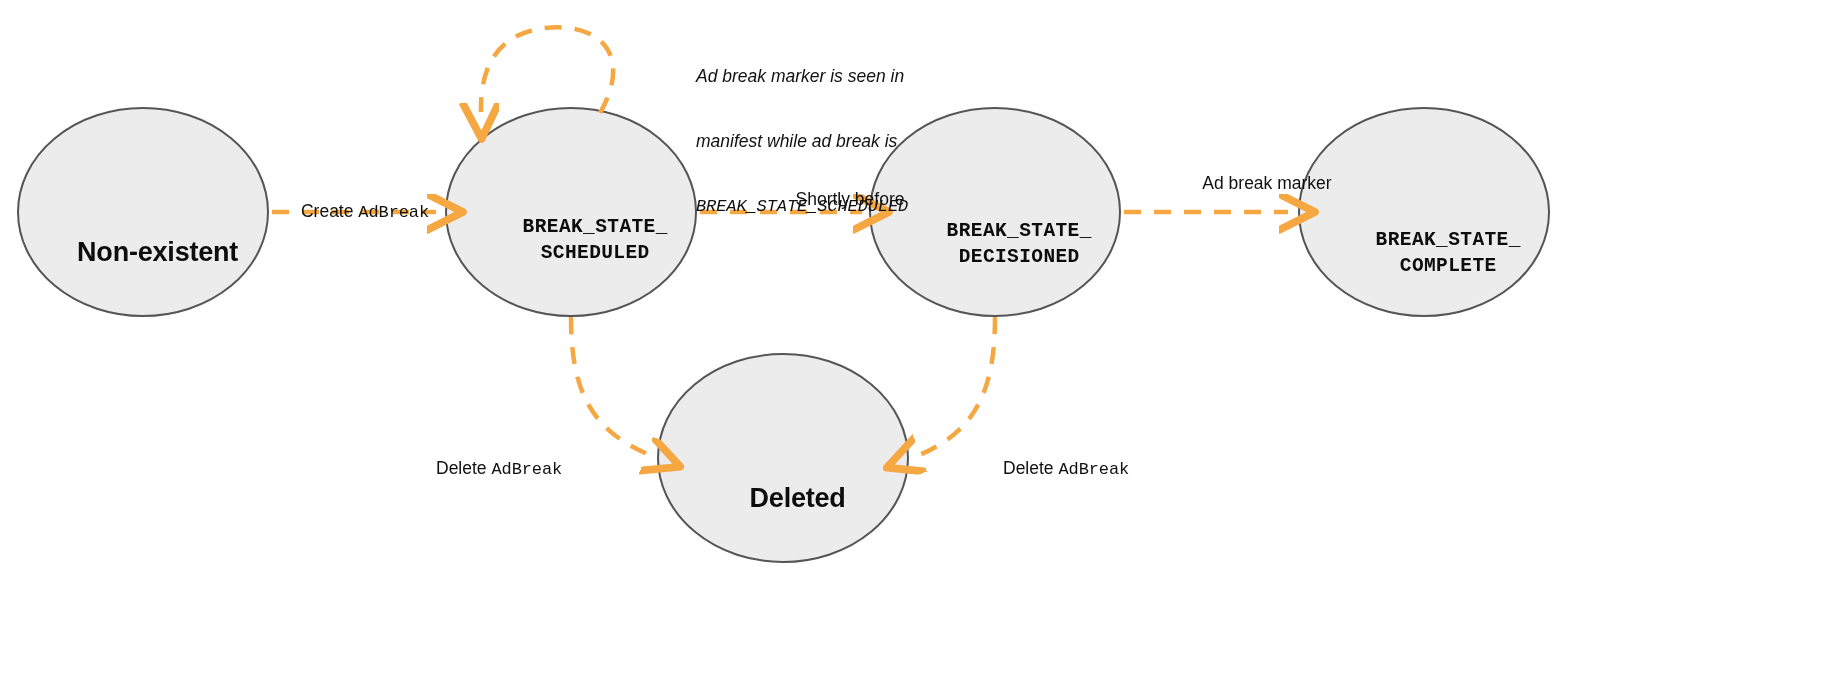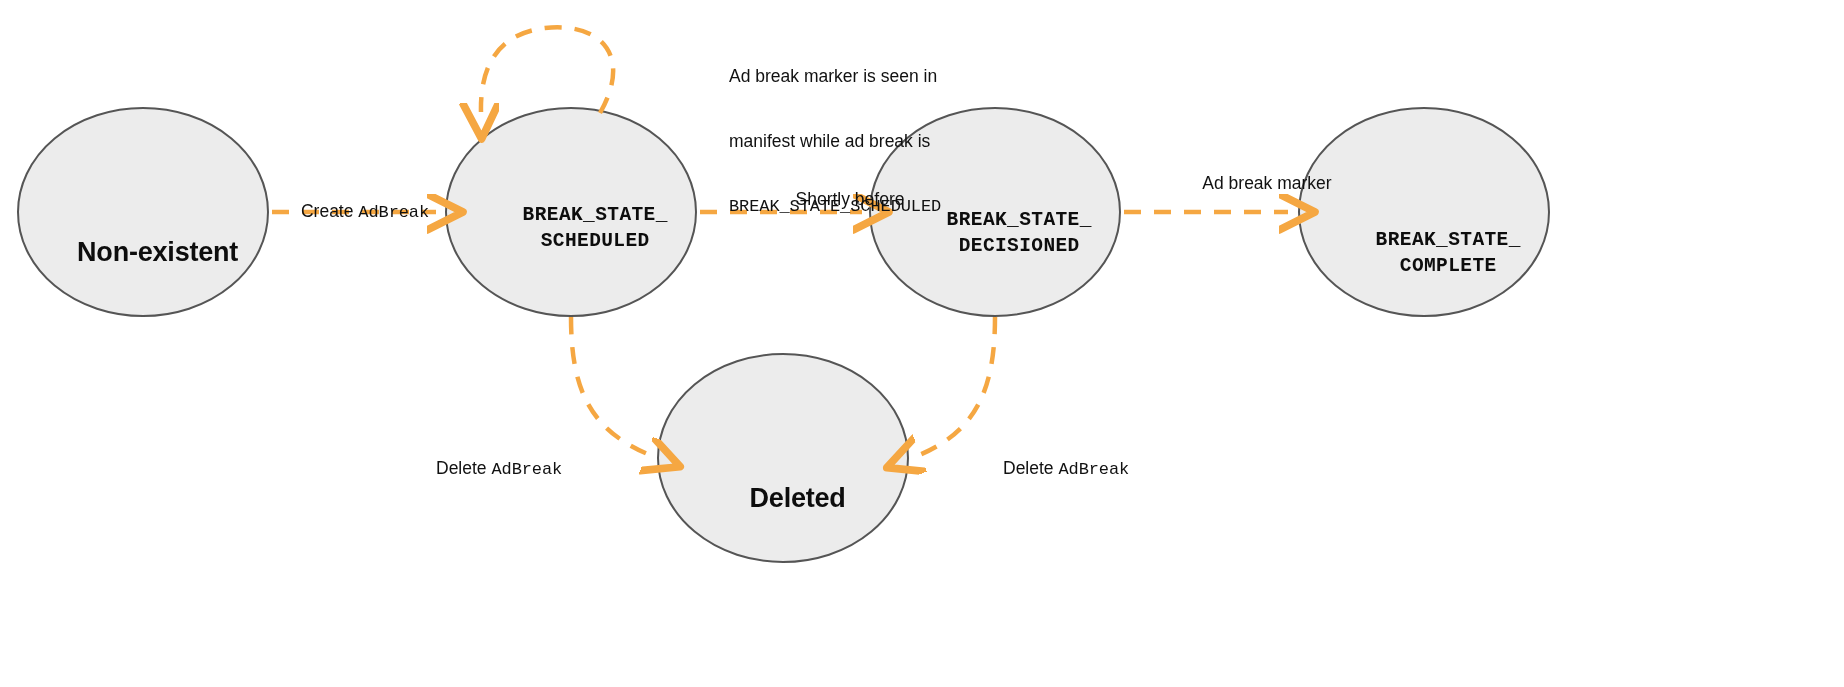"Ad break marker is seen" div.edge-label { font-style: none -> italic; left: 729px -> 696px }
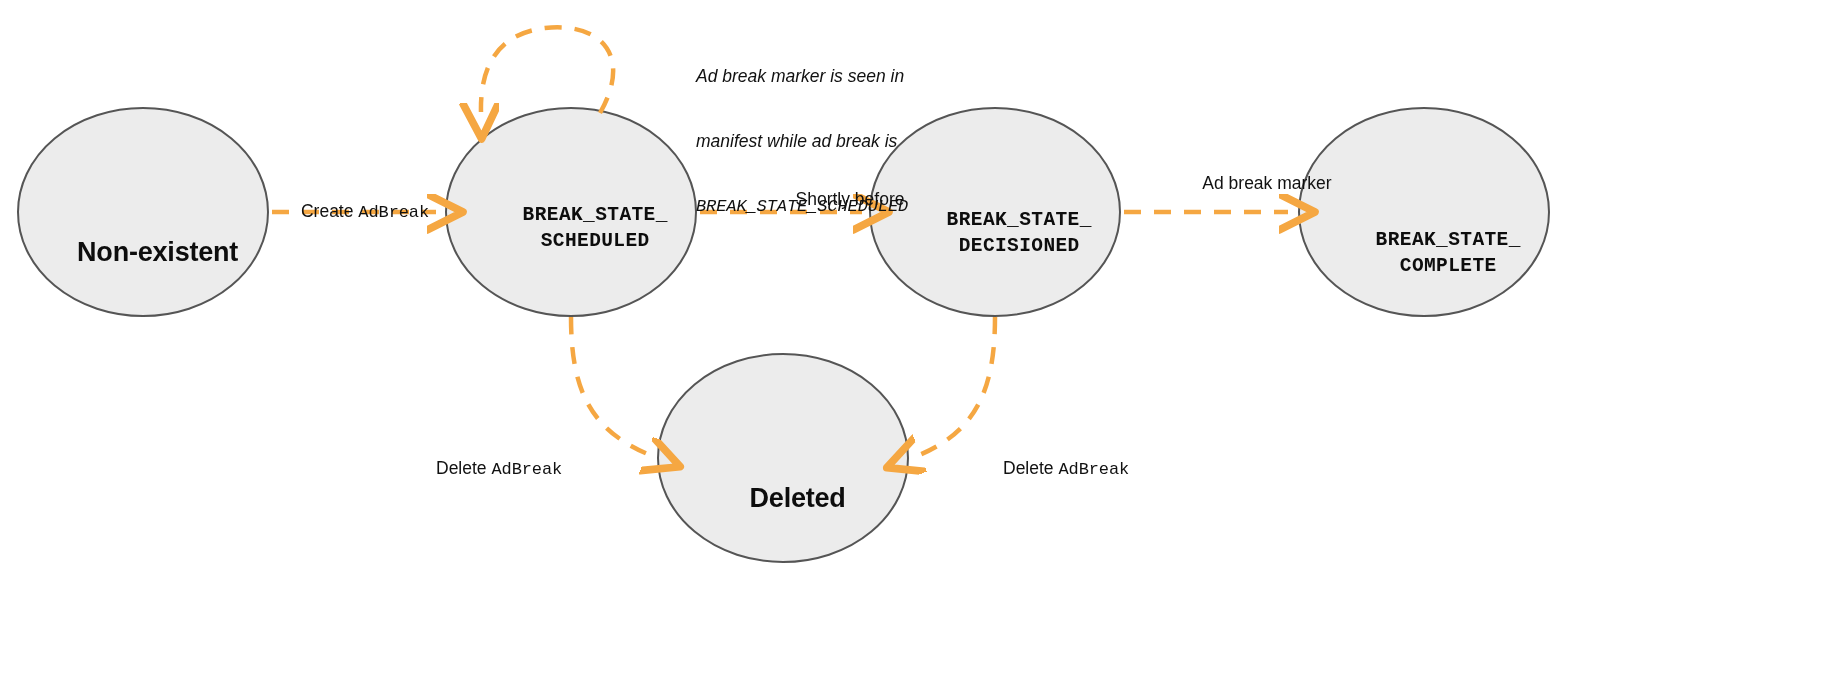"BREAK_STATE_ SCHEDULED" div.node-label { top: 178px -> 190px }
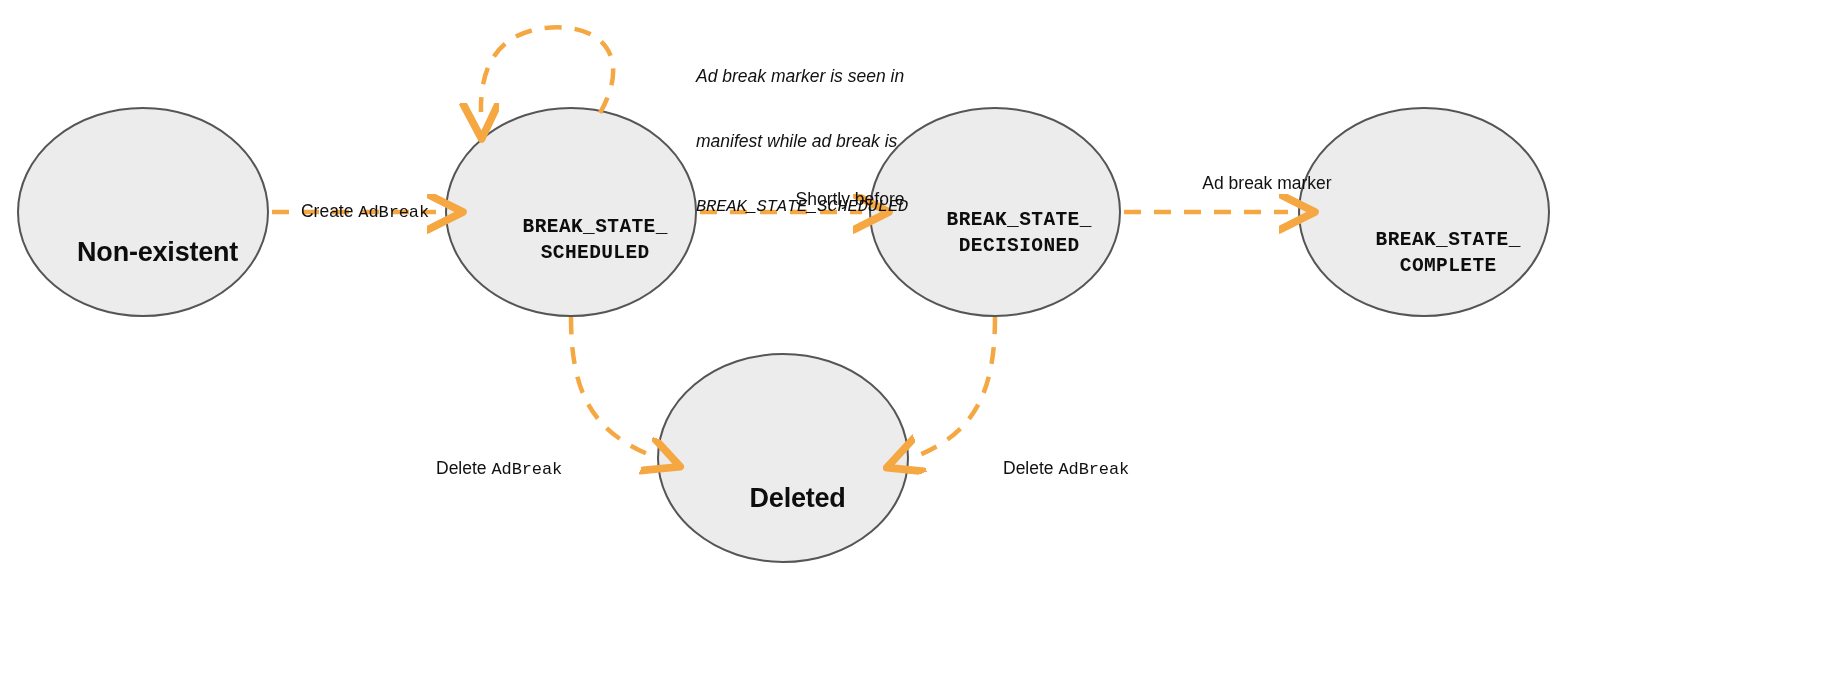"BREAK_STATE_ DECISIONED" div.node-label { top: 183px -> 194px }
